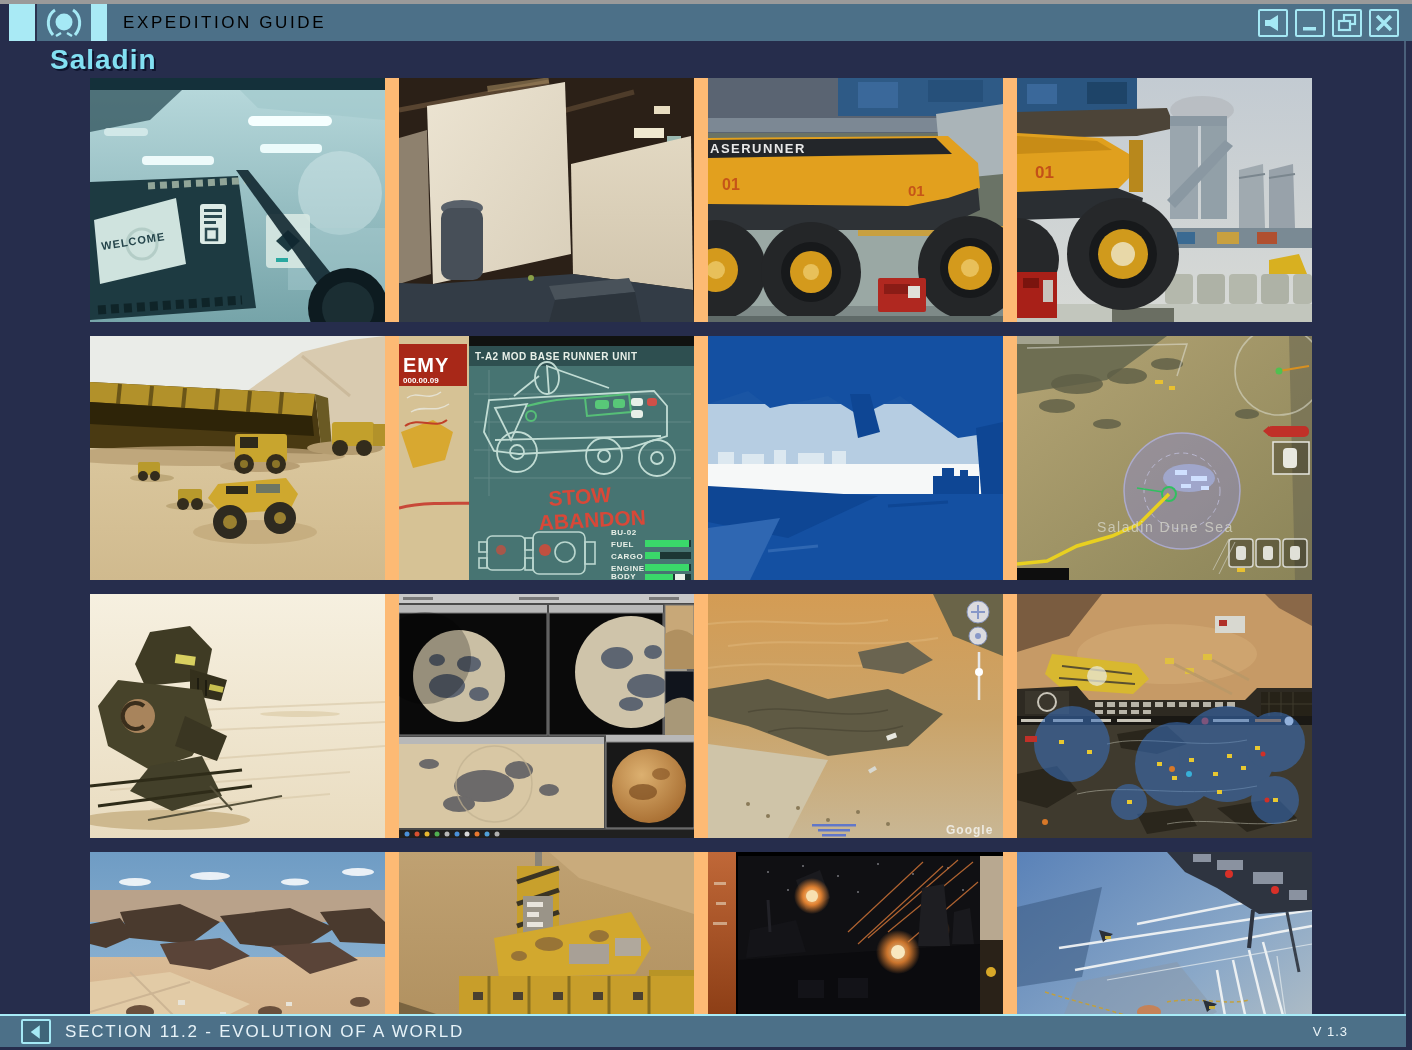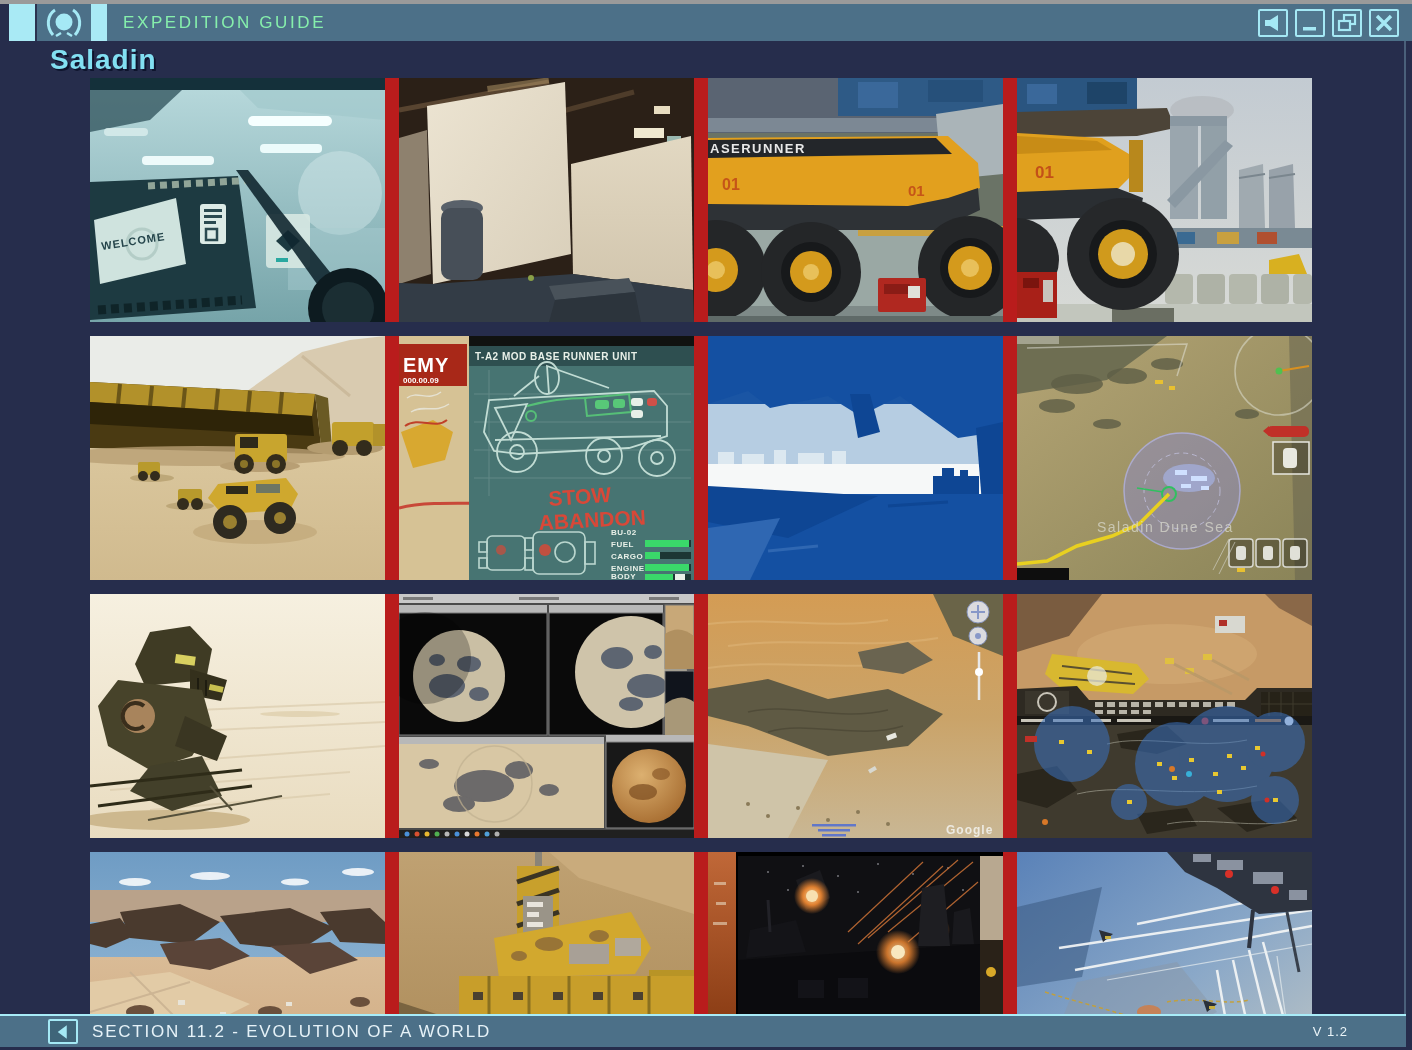"EXPEDITION GUIDE" .tb-title { color: #86efac -> #000000 }
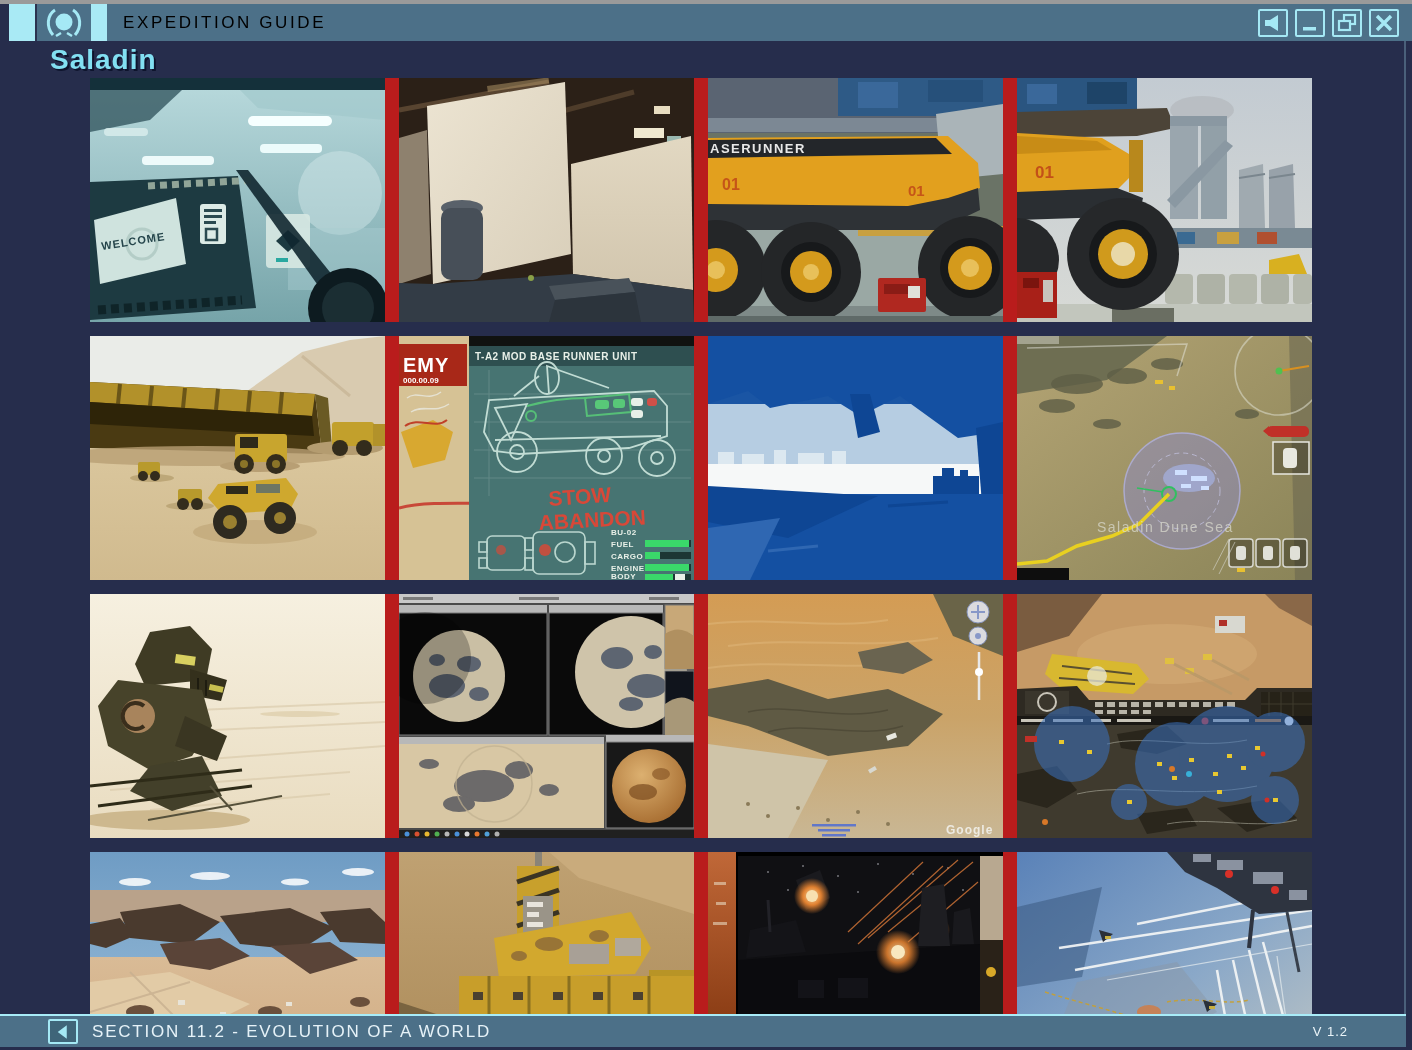"ASERUNNER" .tile { background: #b91c1c -> #fdba74 }
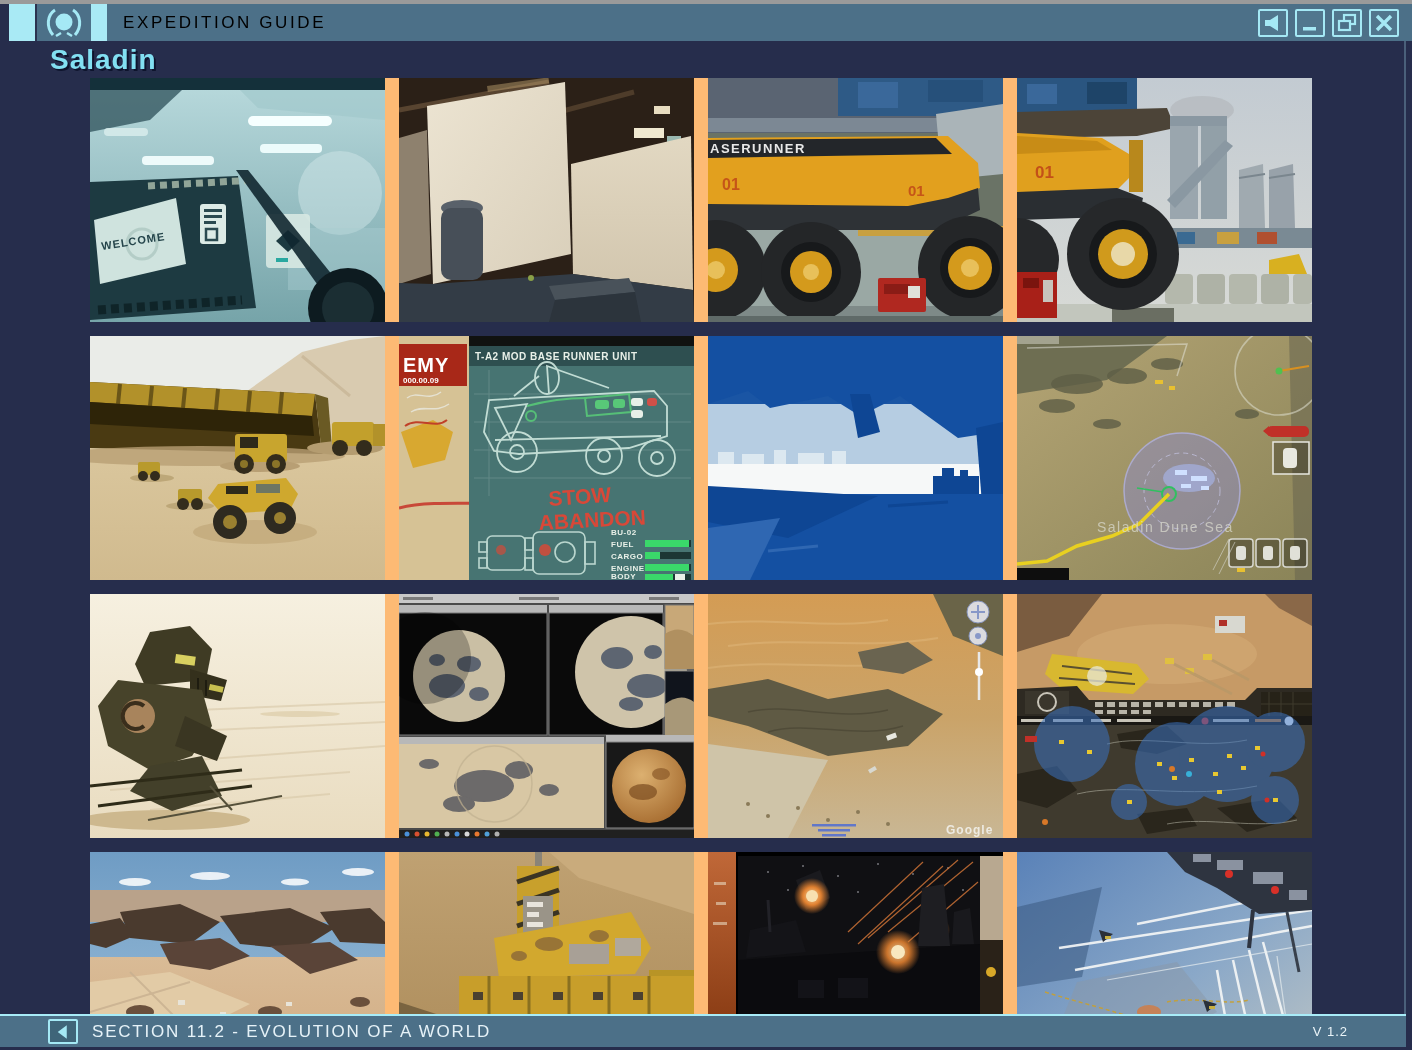"SECTION 11.2 - EVOLUTION OF" .footer { padding-left: 27px -> none }
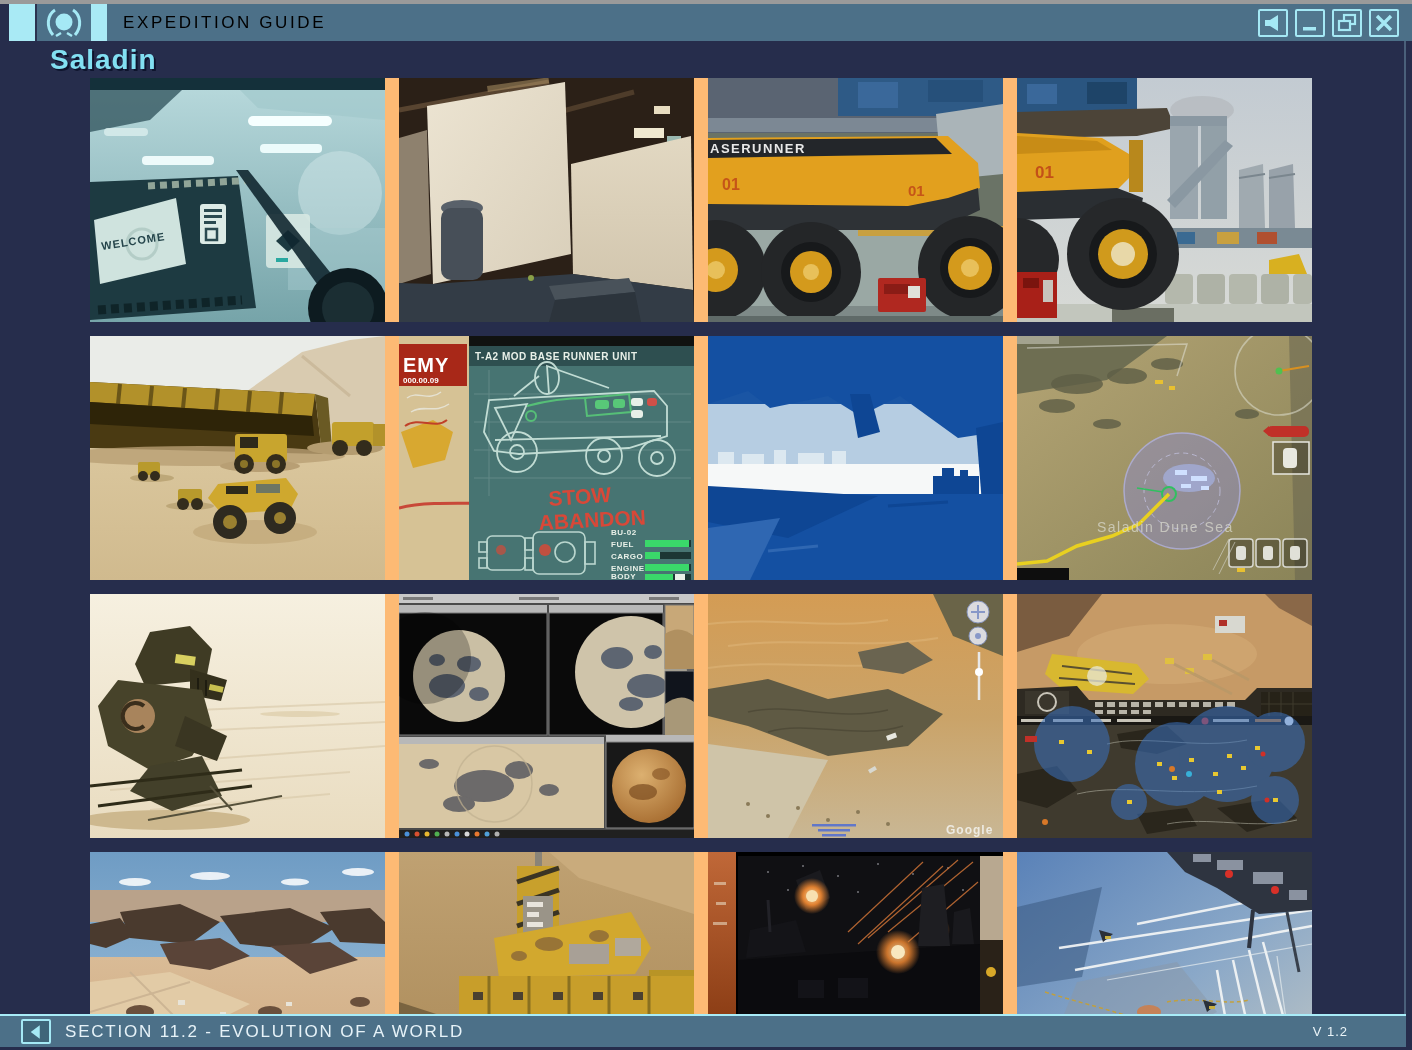"V 1.2" div.footer-version { text: 1.2 -> 1.3 }
